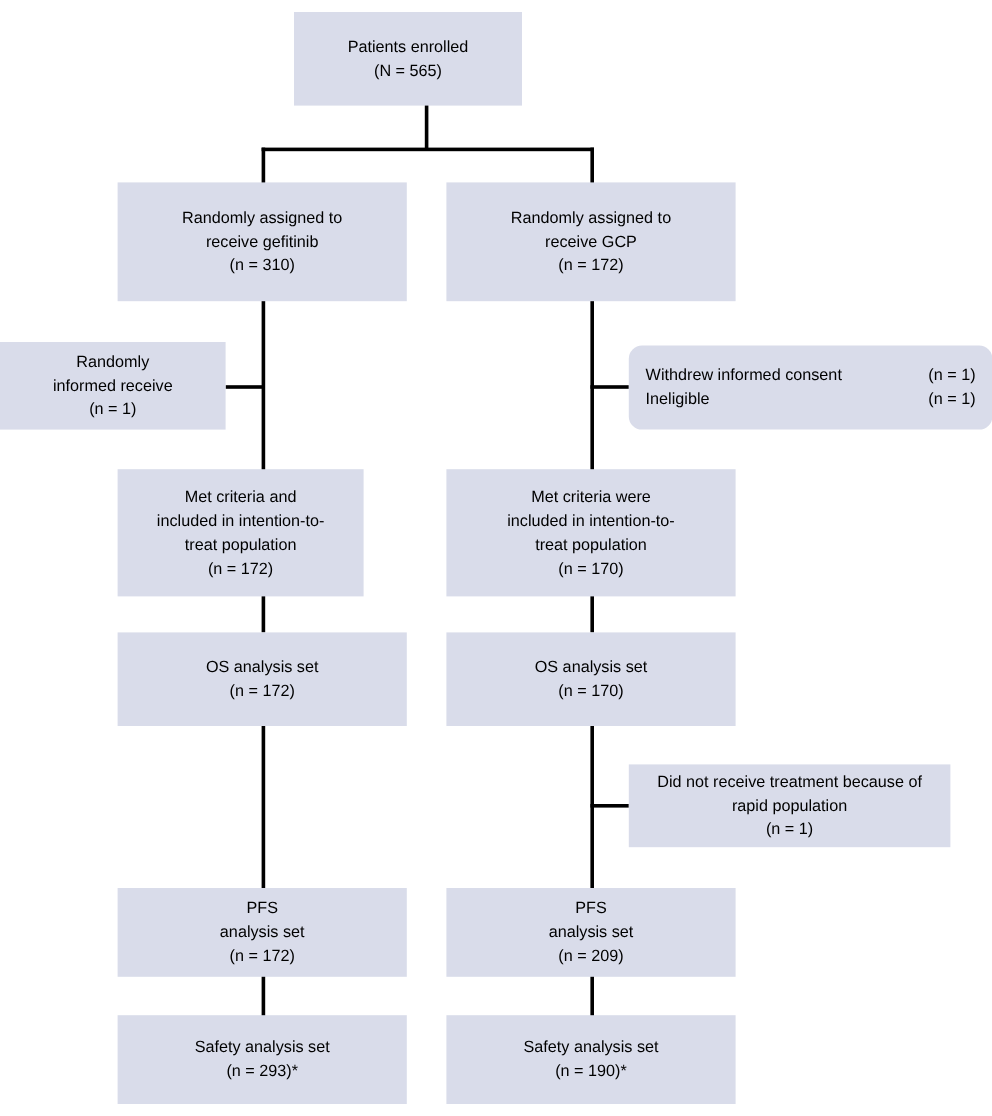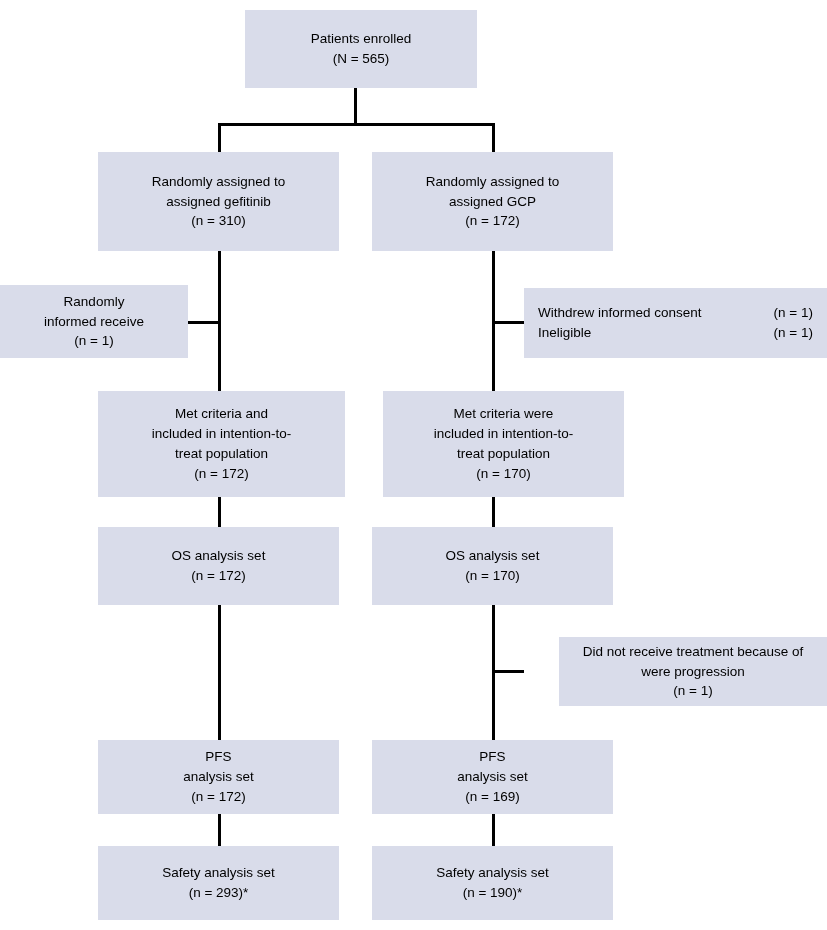"Patients enrolled" div.node { width: 232px -> 190px }
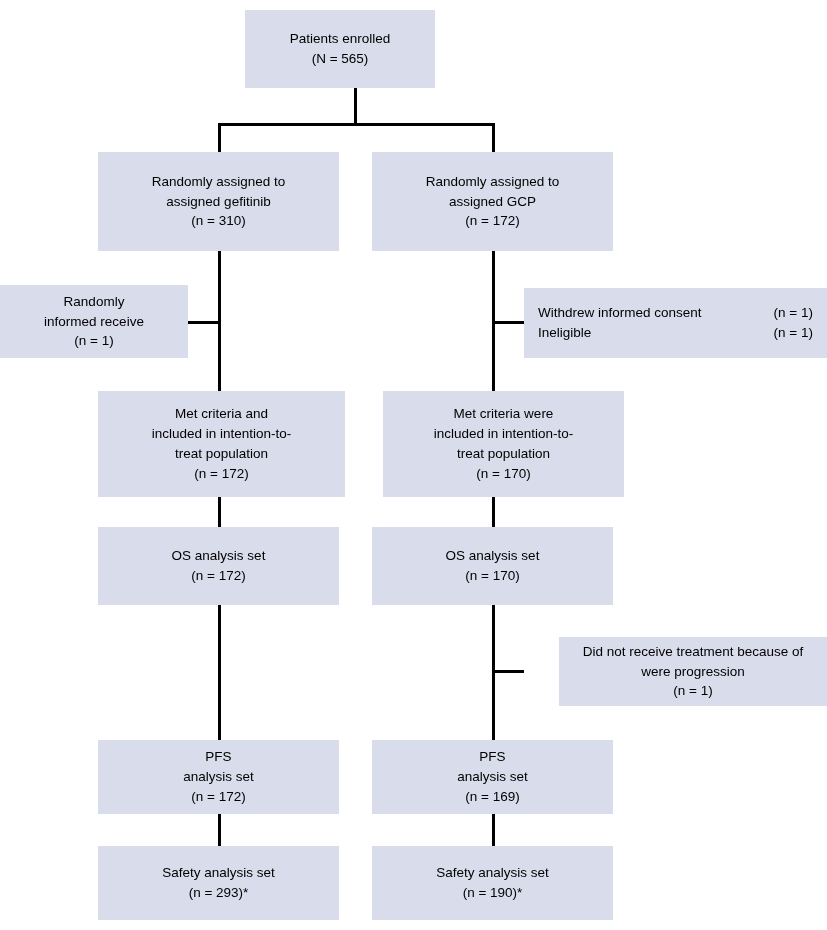"assigned gefitinib" span.ln { text: assigned -> receive }
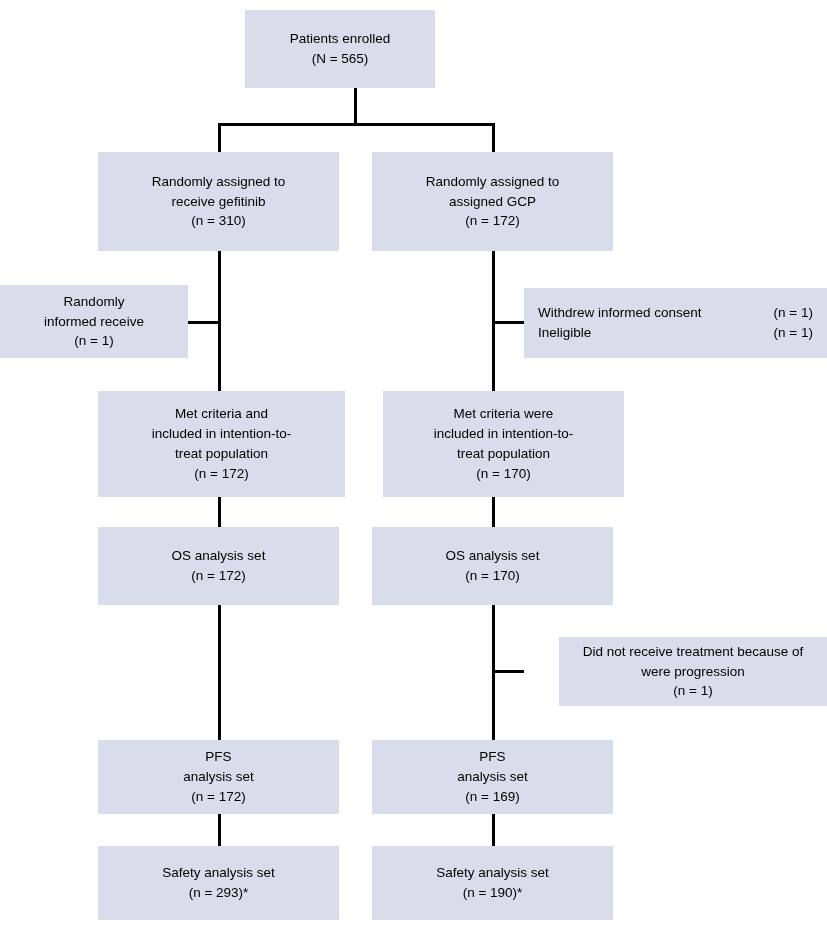"assigned GCP" span.ln { text: assigned -> receive }
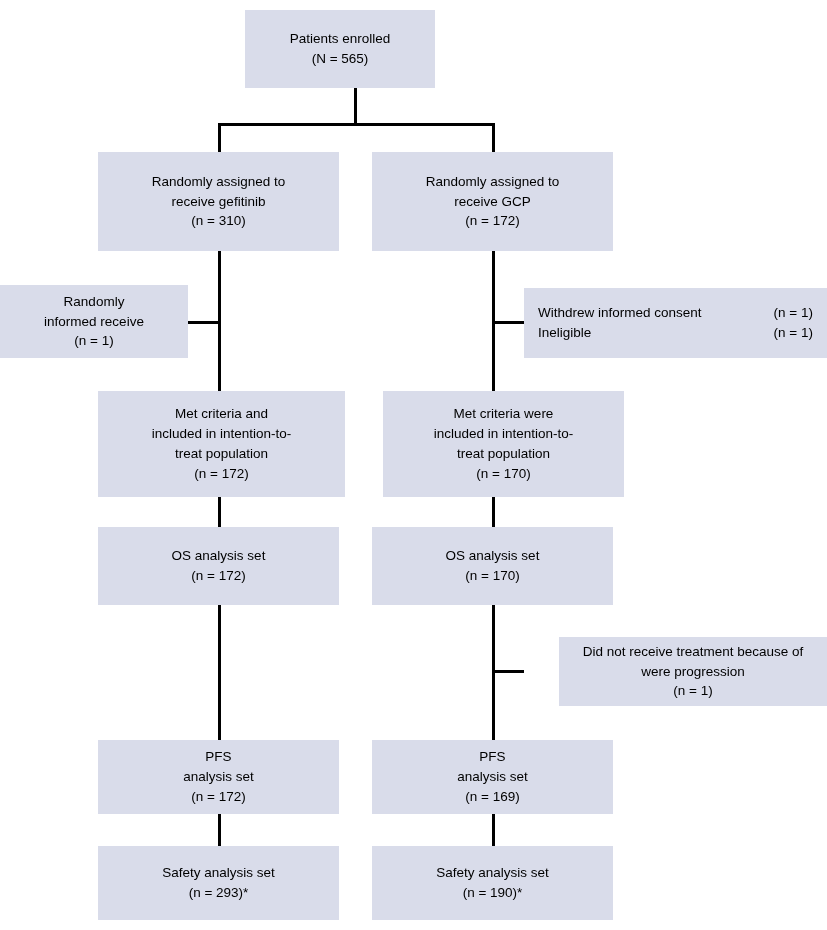"Withdrew informed consent" .node.tabular { border-radius: none -> 11px }
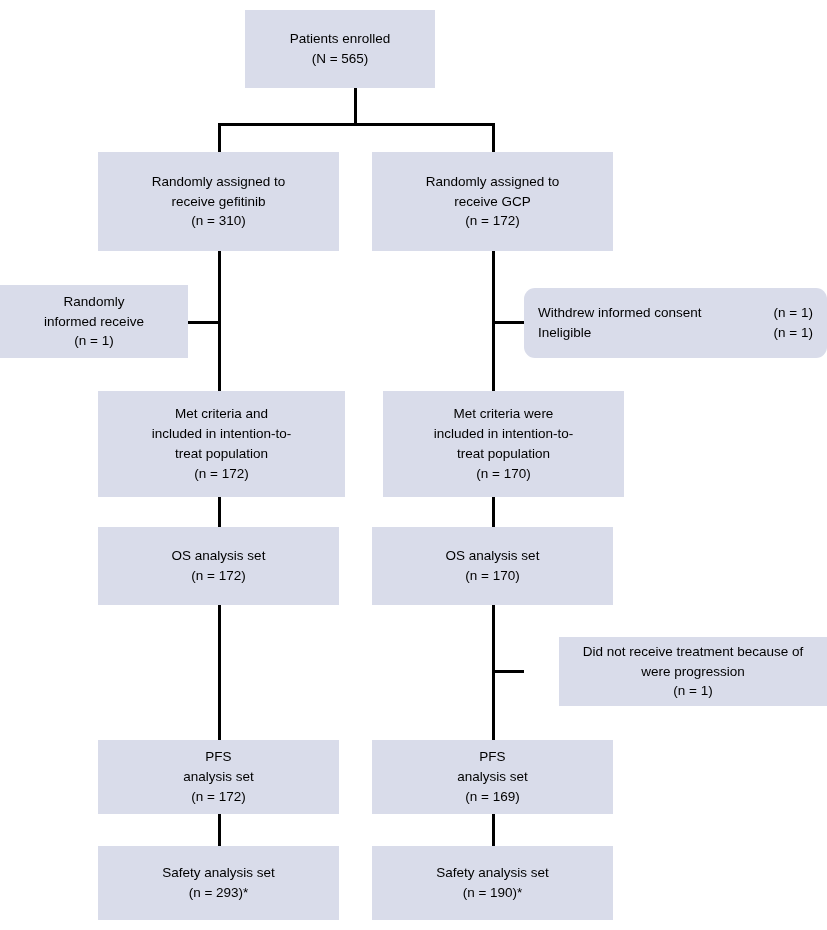"Met criteria and" div.node { width: 247px -> 205px }
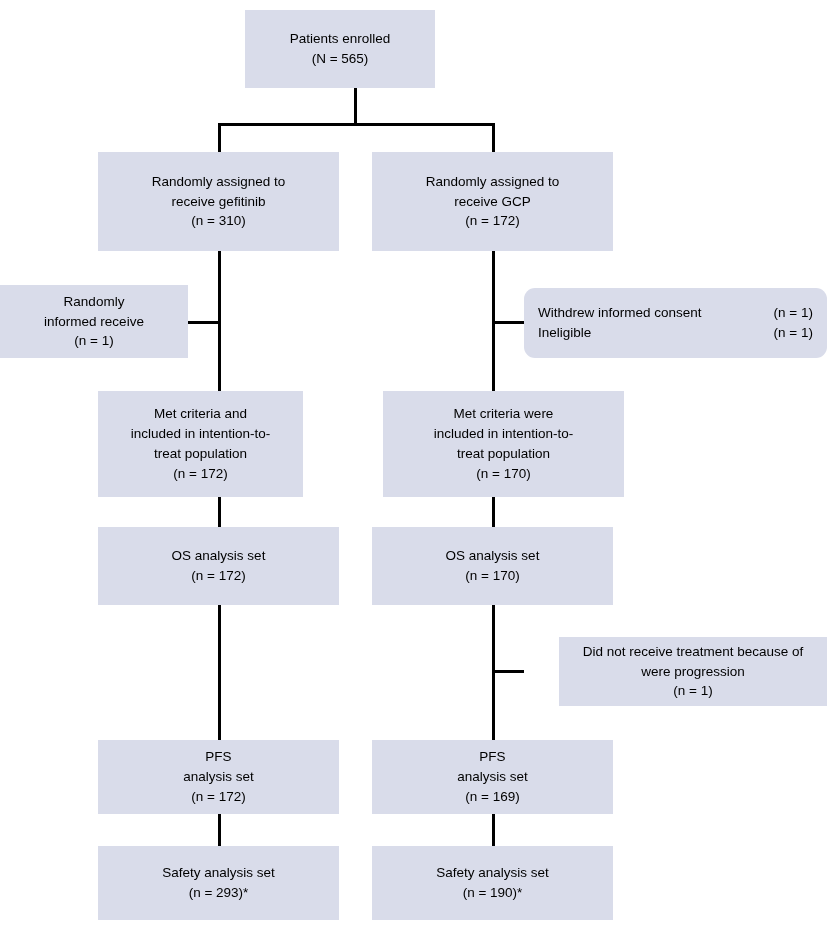"Met criteria were" div.node { left: 383px -> 372px }
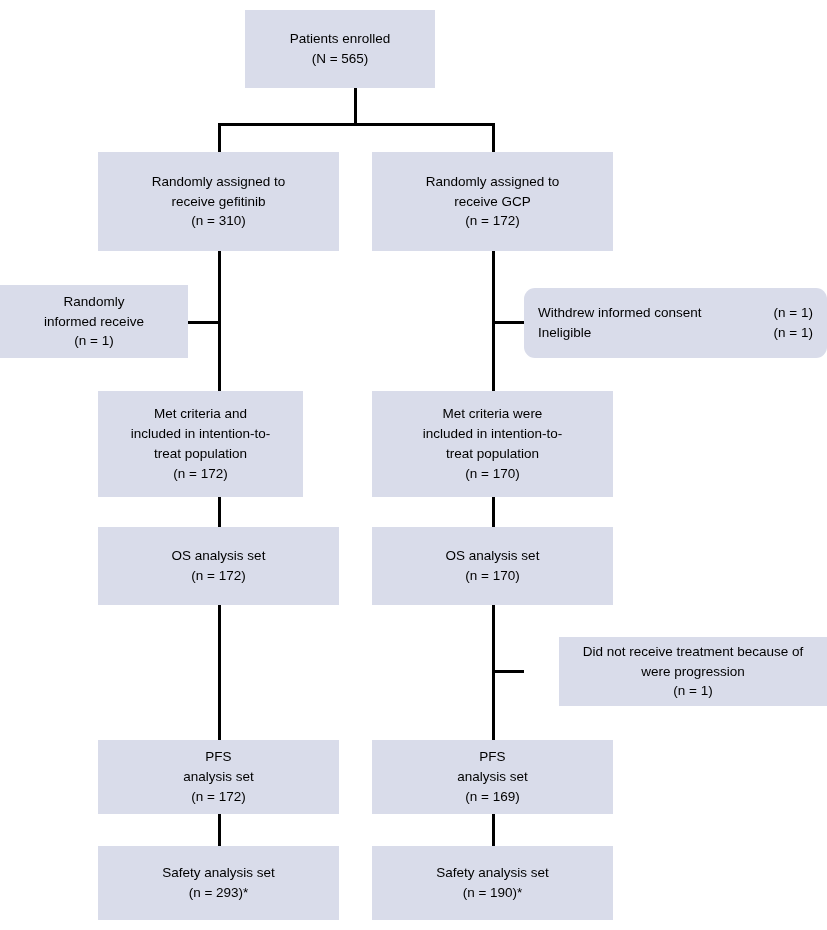"Did not receive treatment because" div.node { margin-left: 35px -> none }
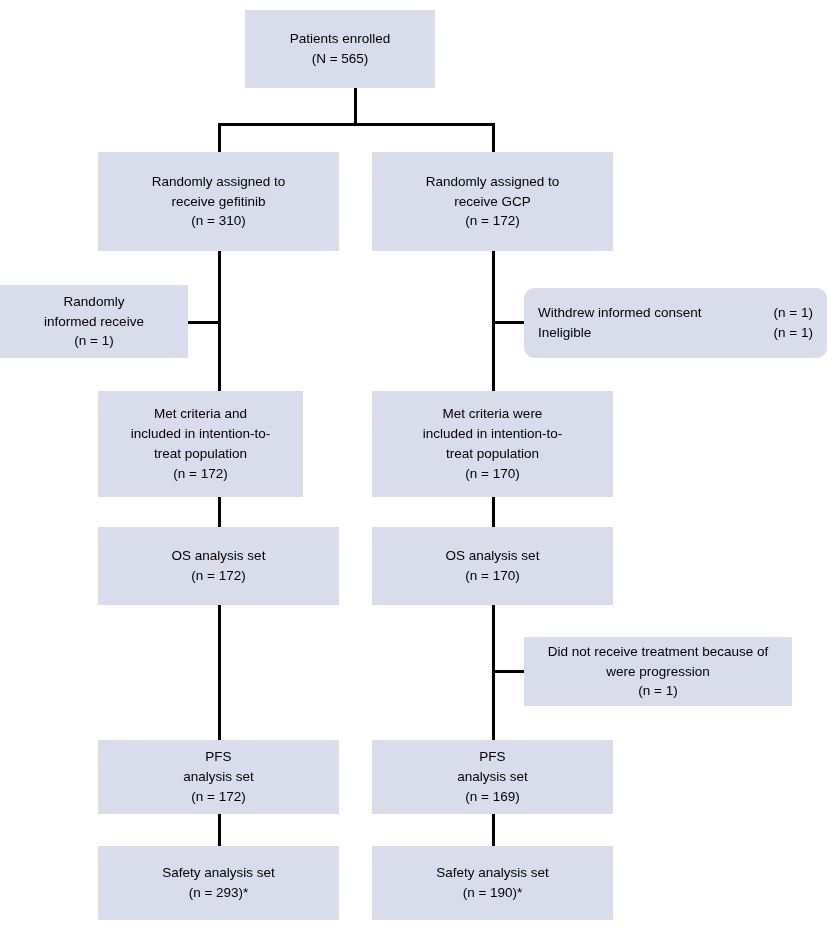"were progression" span.ln { text: were progression -> rapid population }
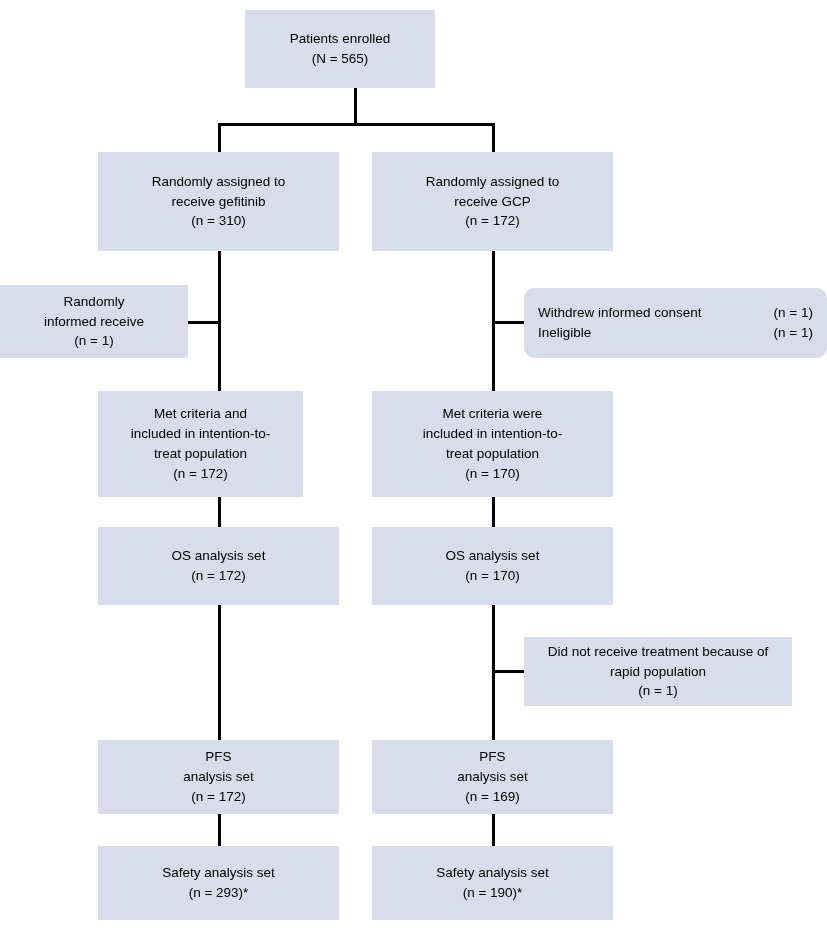"(n = 169)" span.ln { text: 169 -> 209 }
